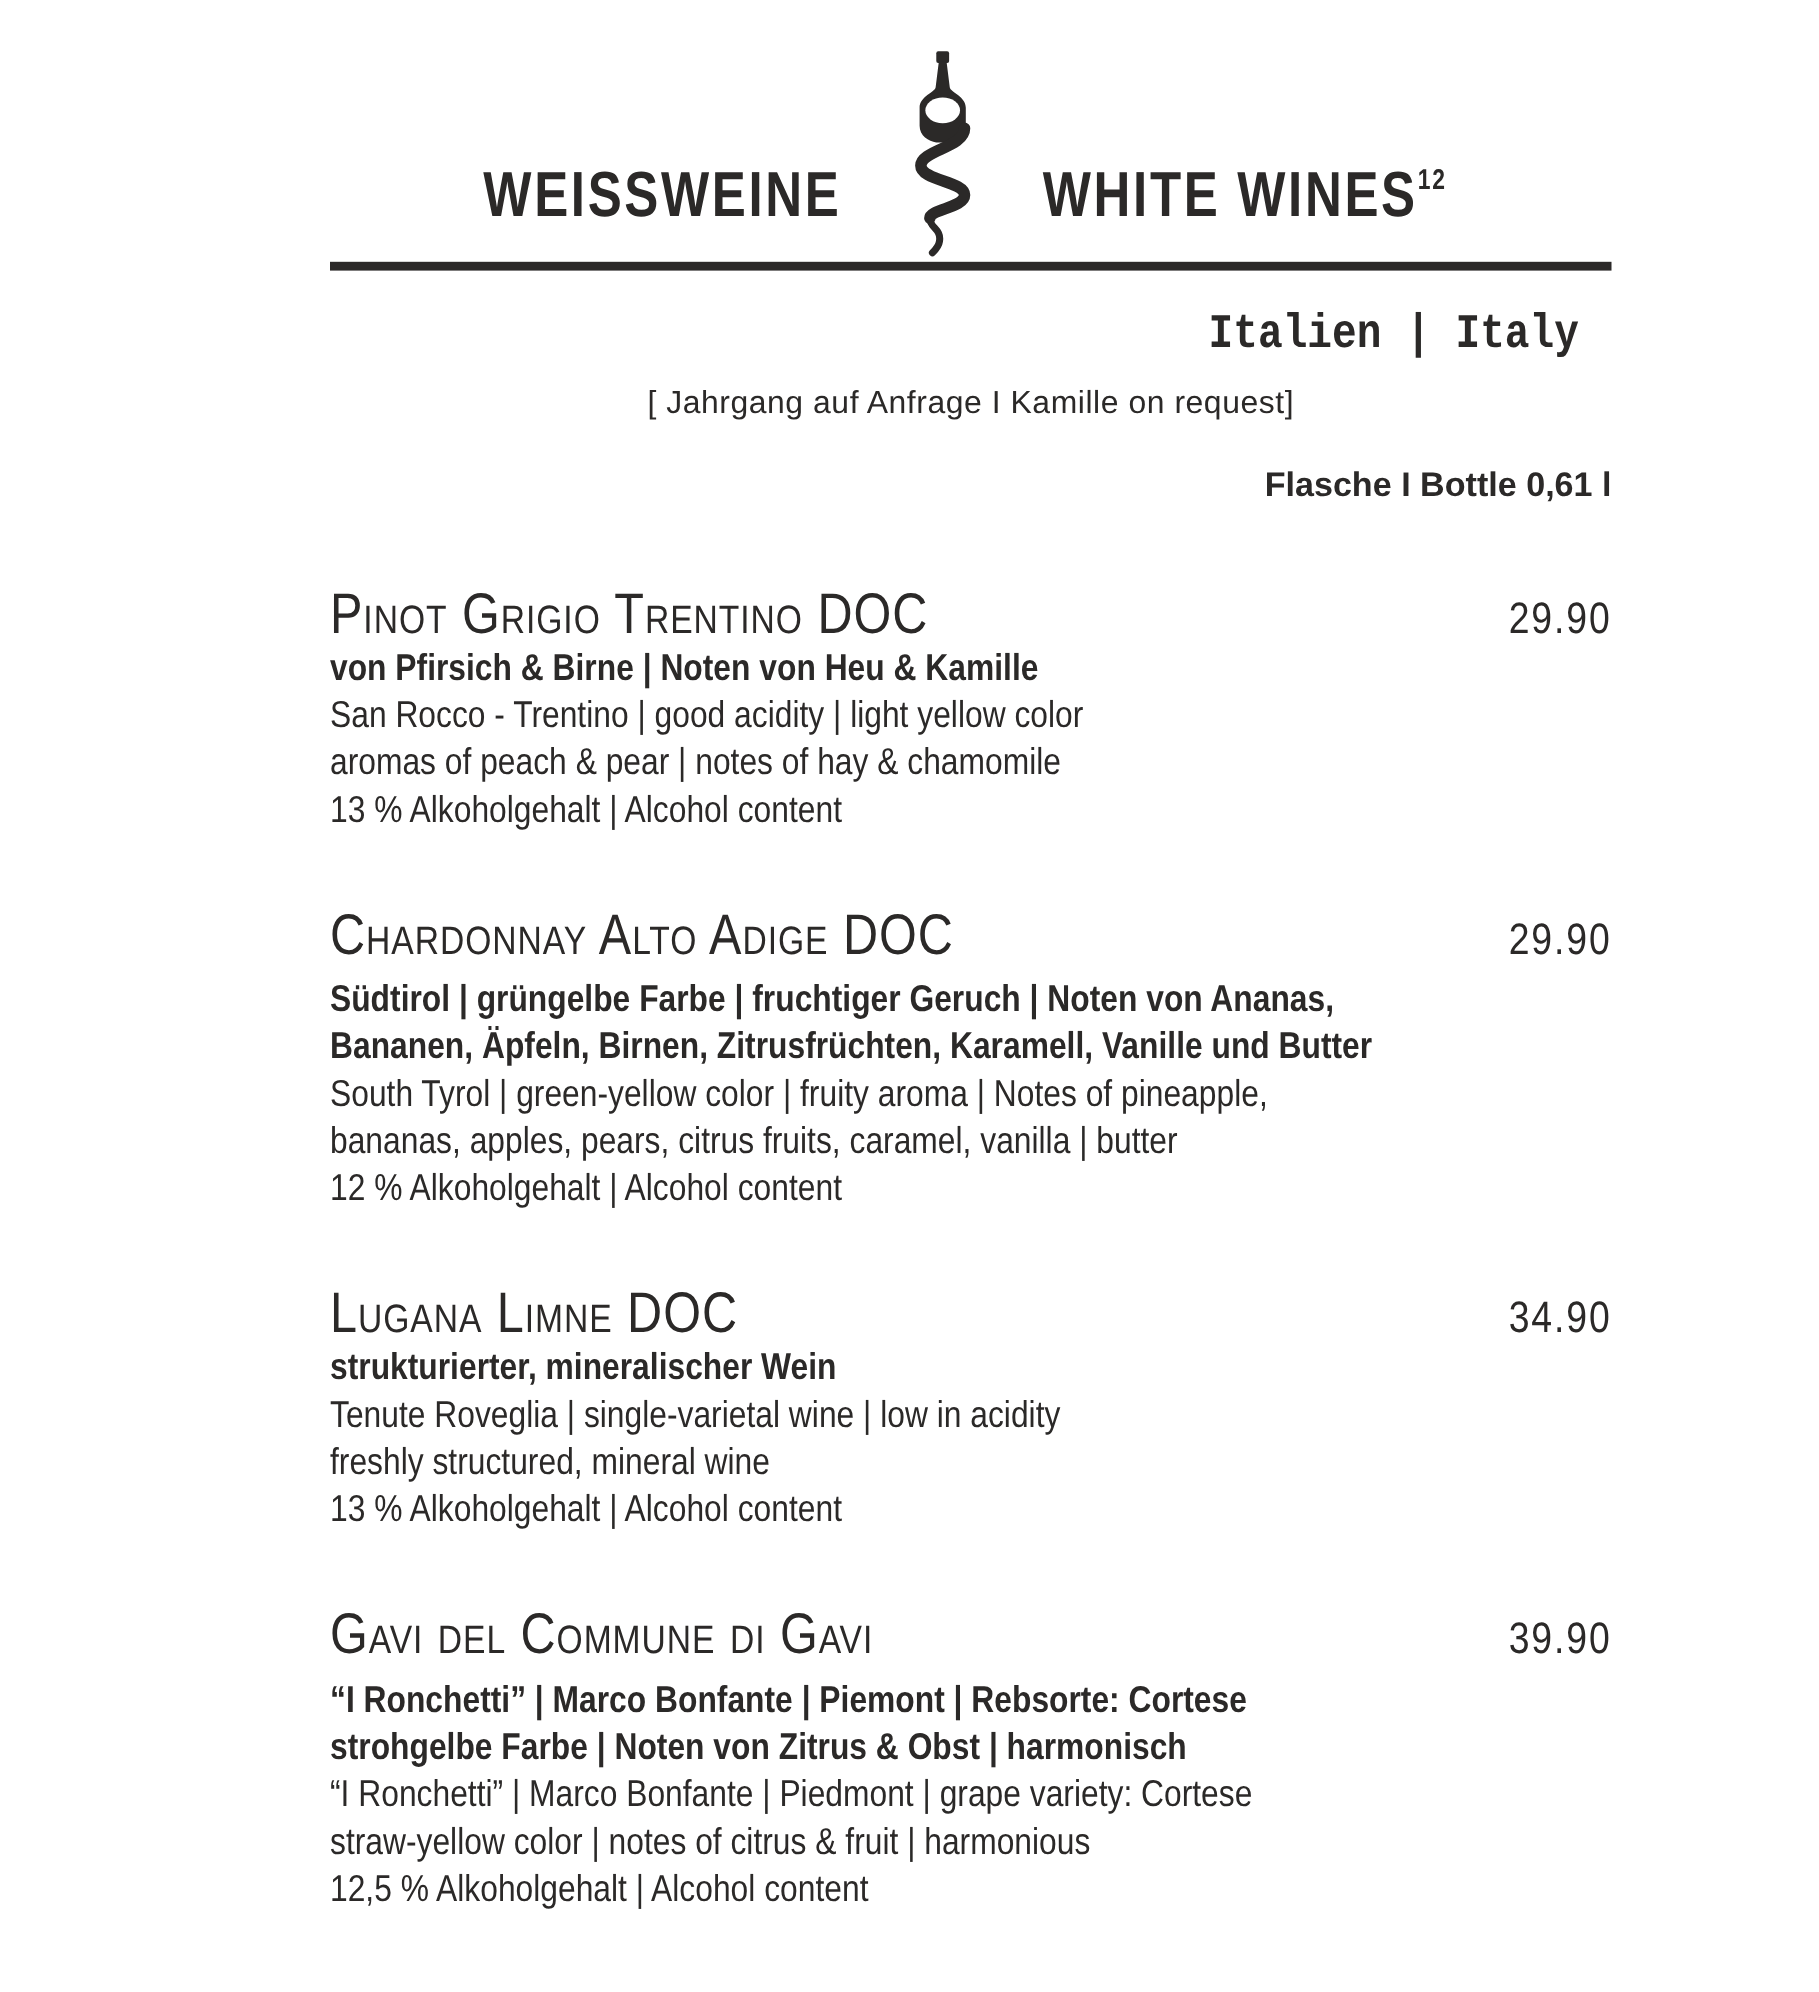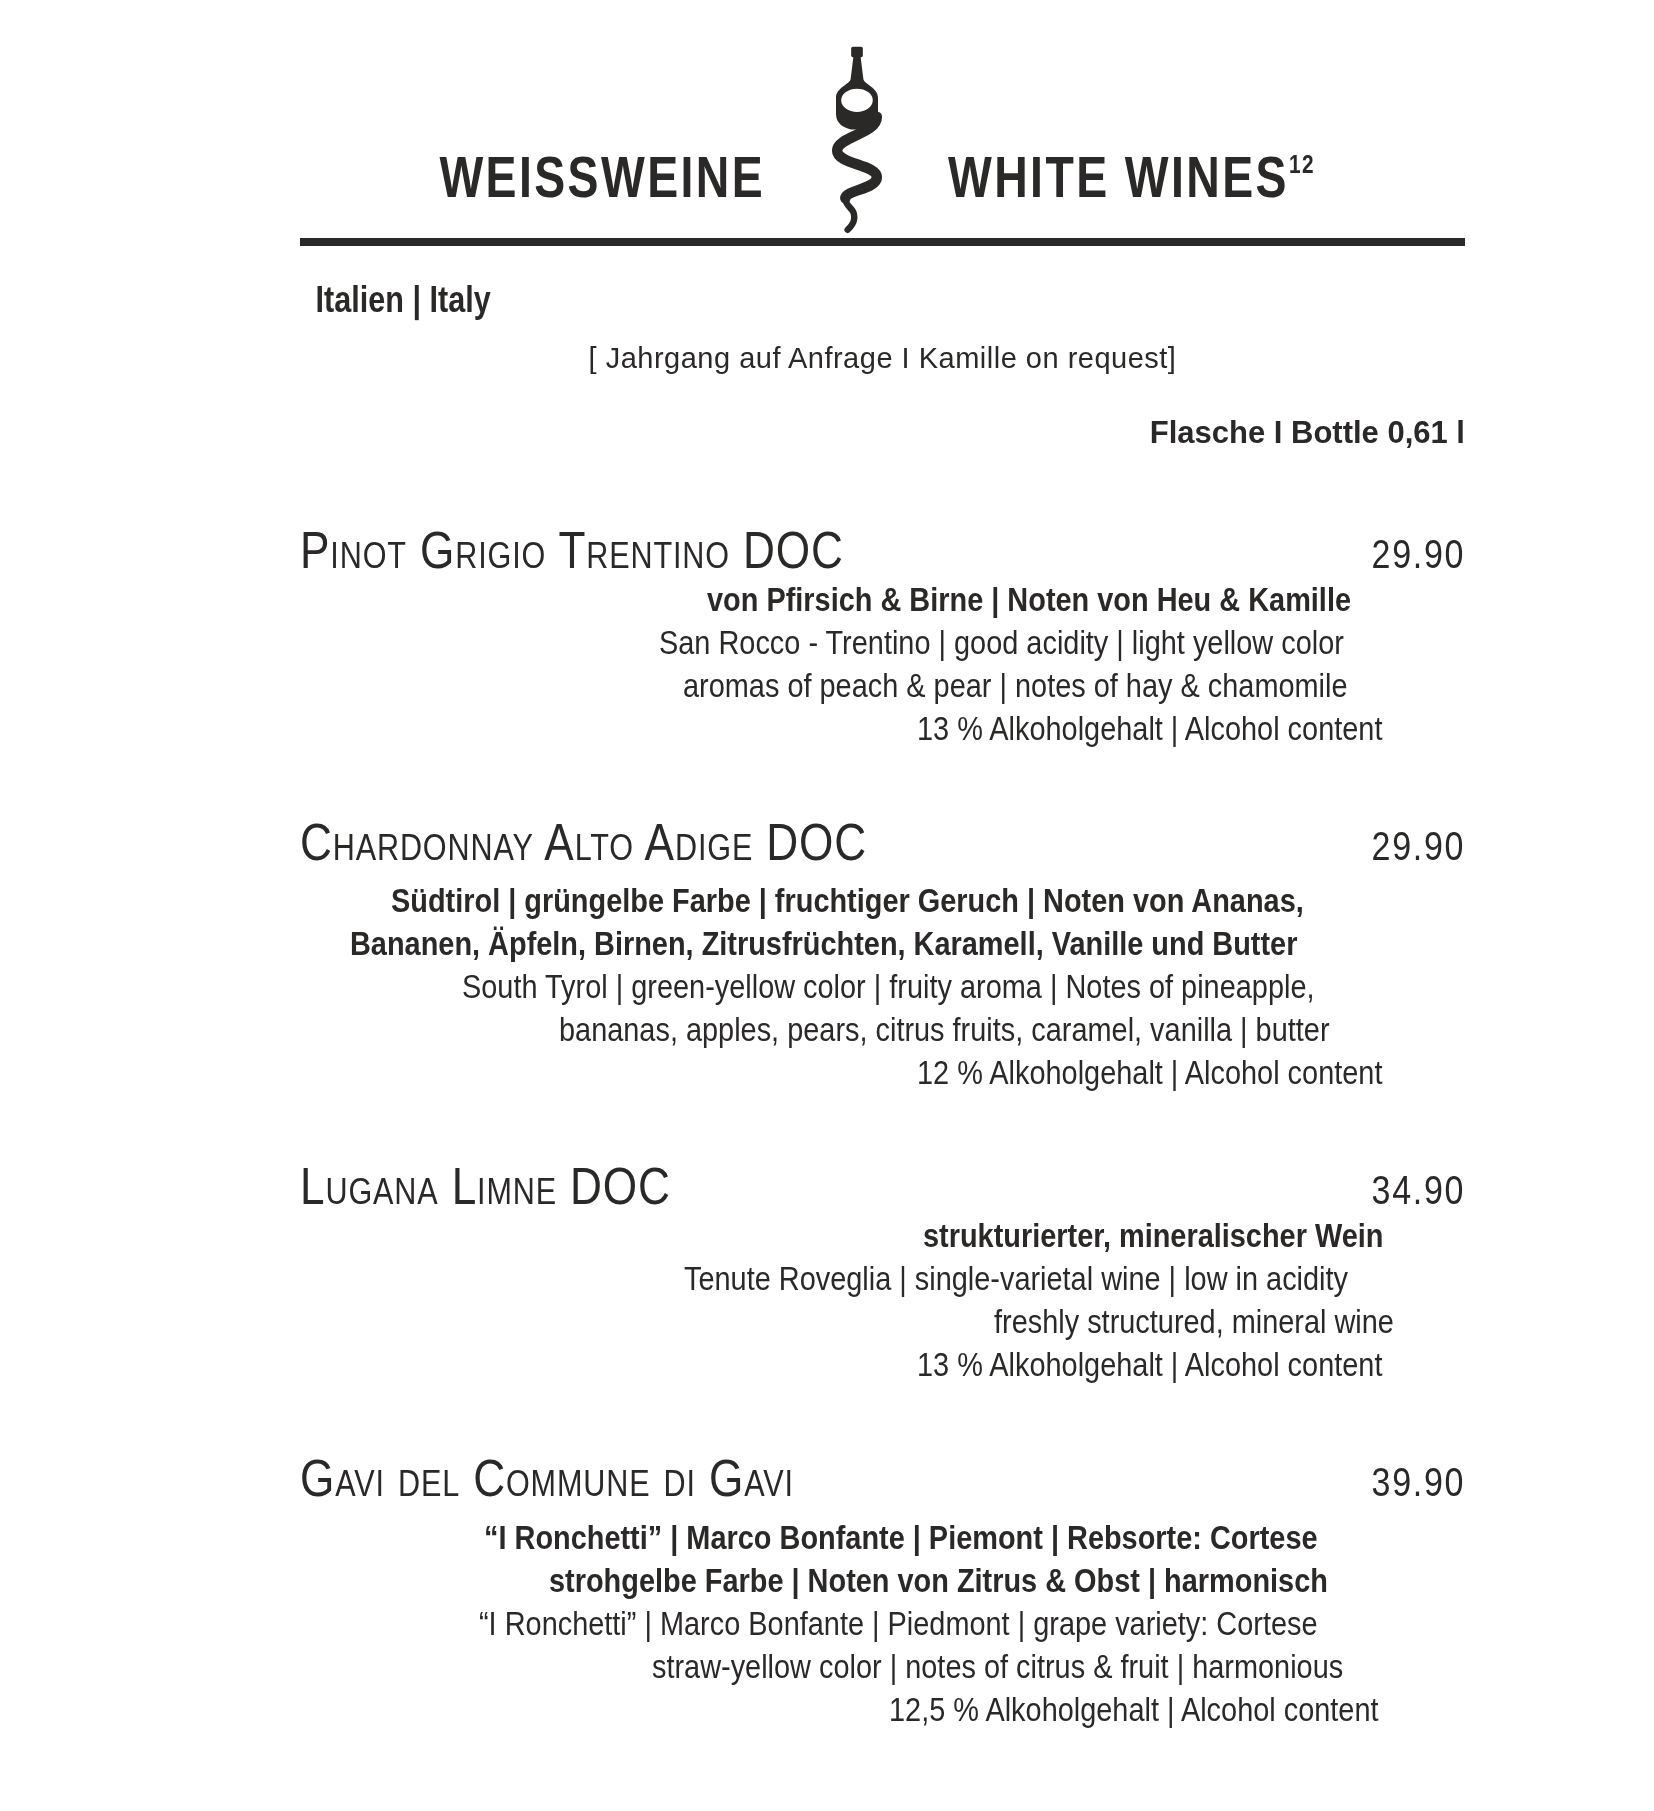"Italien | Italy" .region-heading { font-family: none -> Liberation Mono, monospace; font-size: 36px -> 44px; text-align: left -> right }
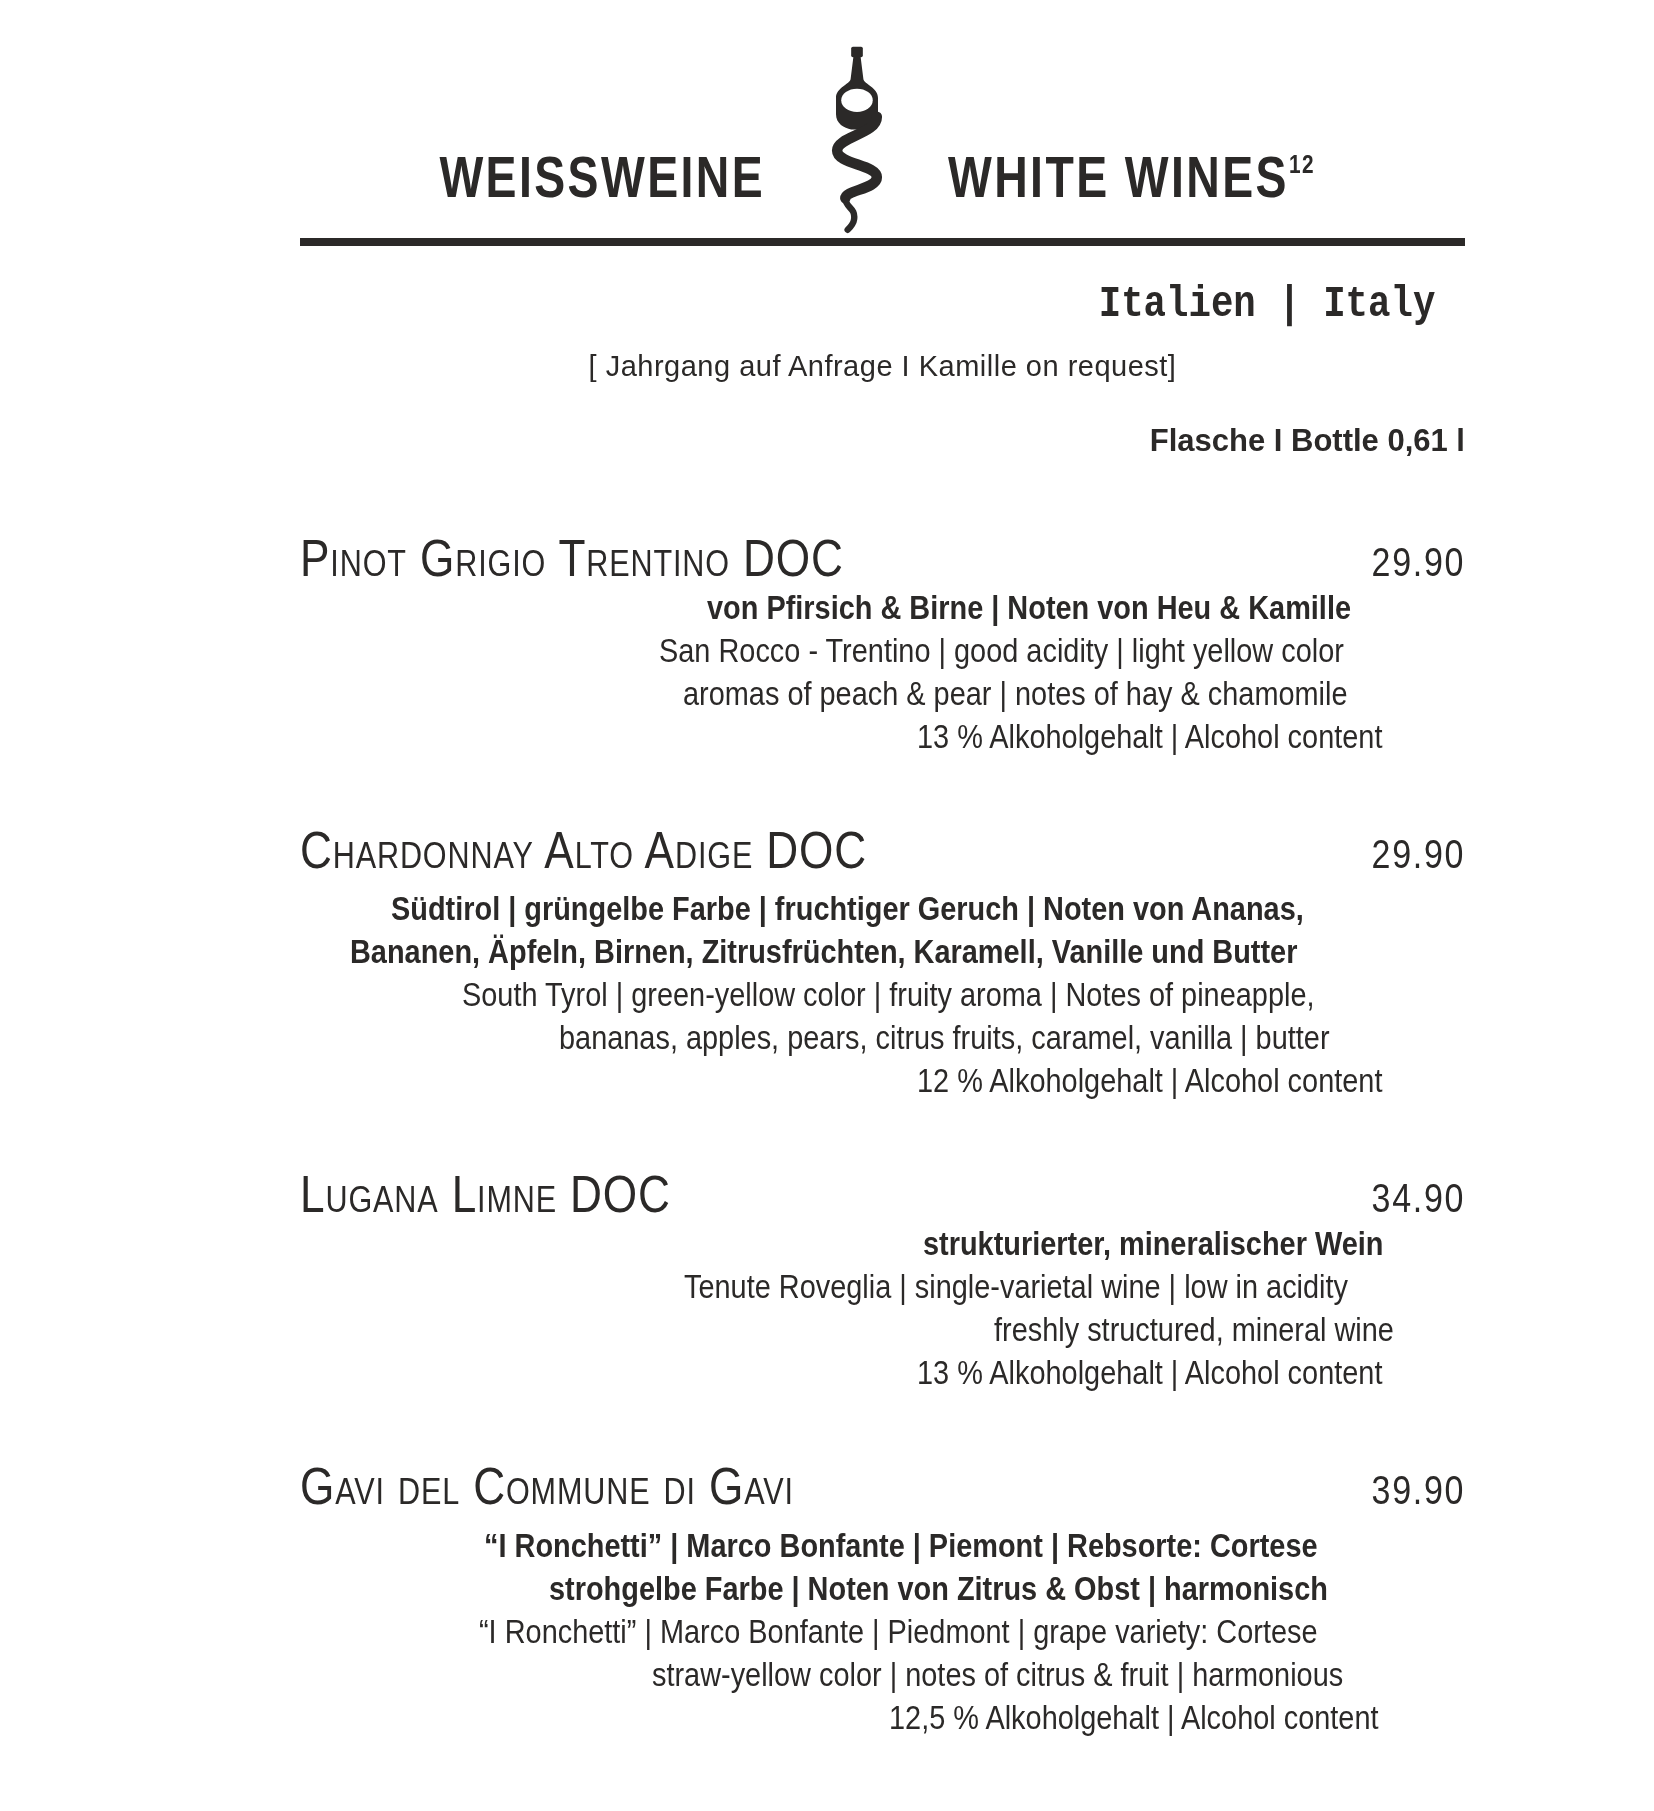"Pinot Grigio Trentino DOC" .entry { text-align: right -> none }
